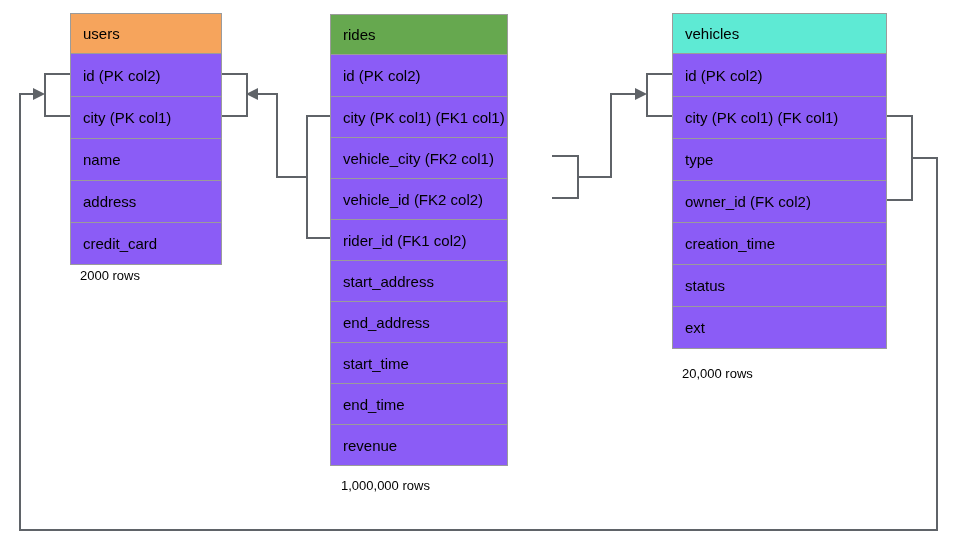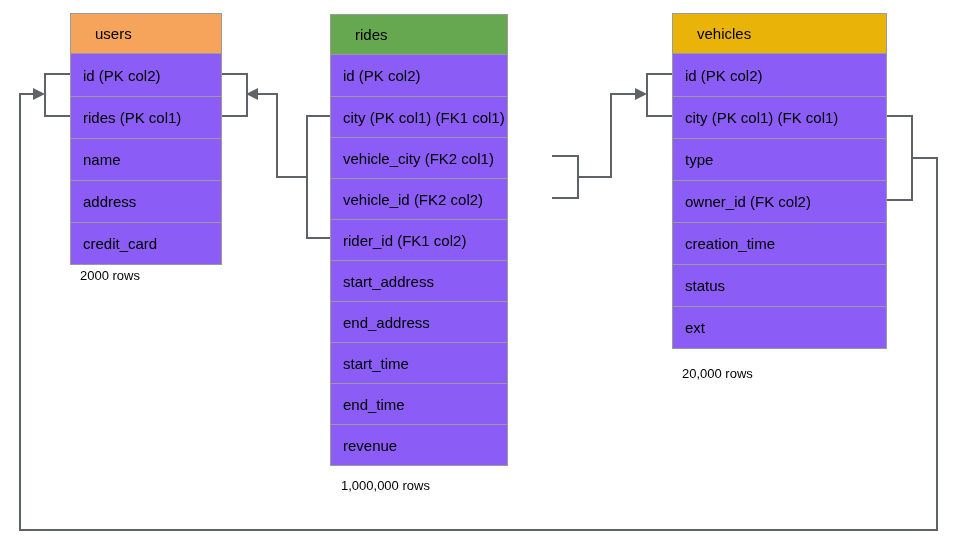"users" .tbl-header { padding-left: 24px -> 12px }
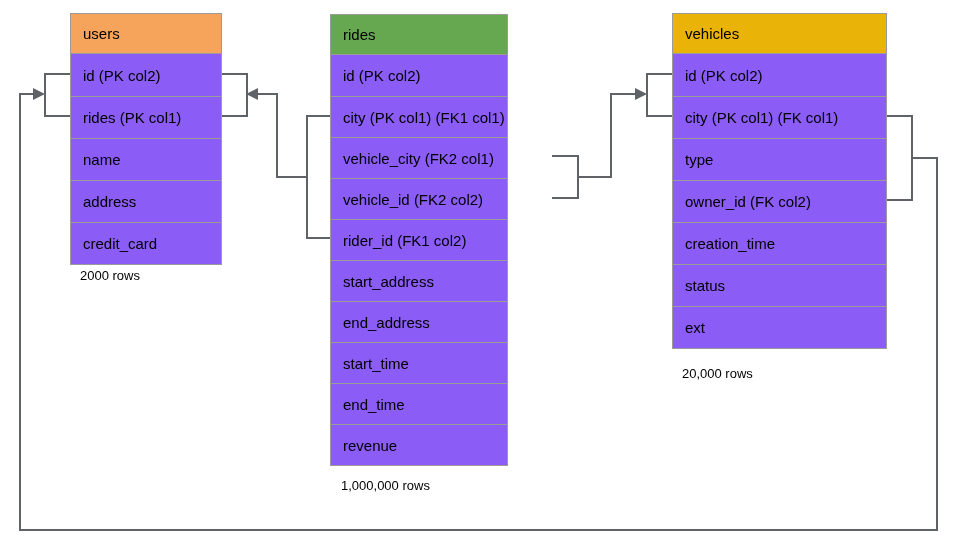"vehicles" div.tbl-header { background-color: #eab308 -> #5eead4 }
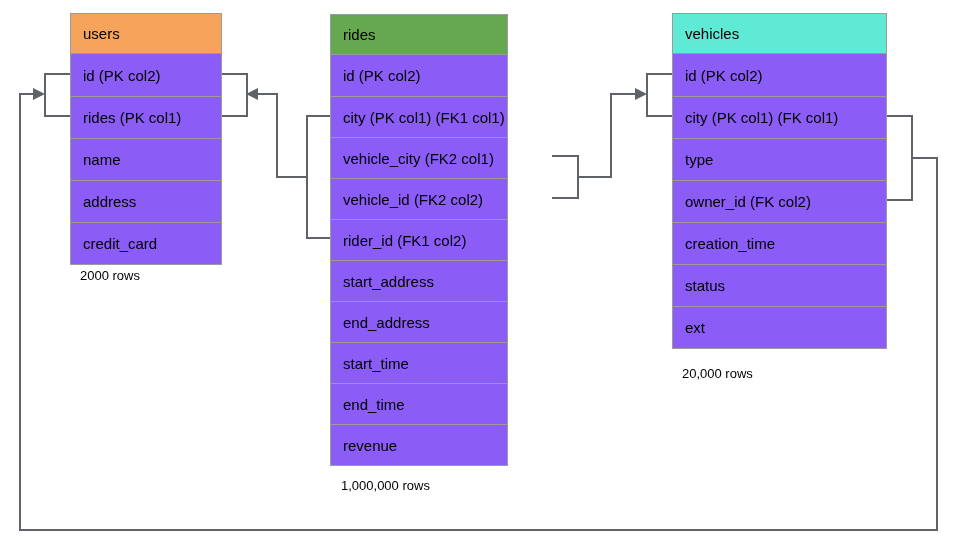"rides (PK col1)" div.tbl-row { text: rides -> city }
